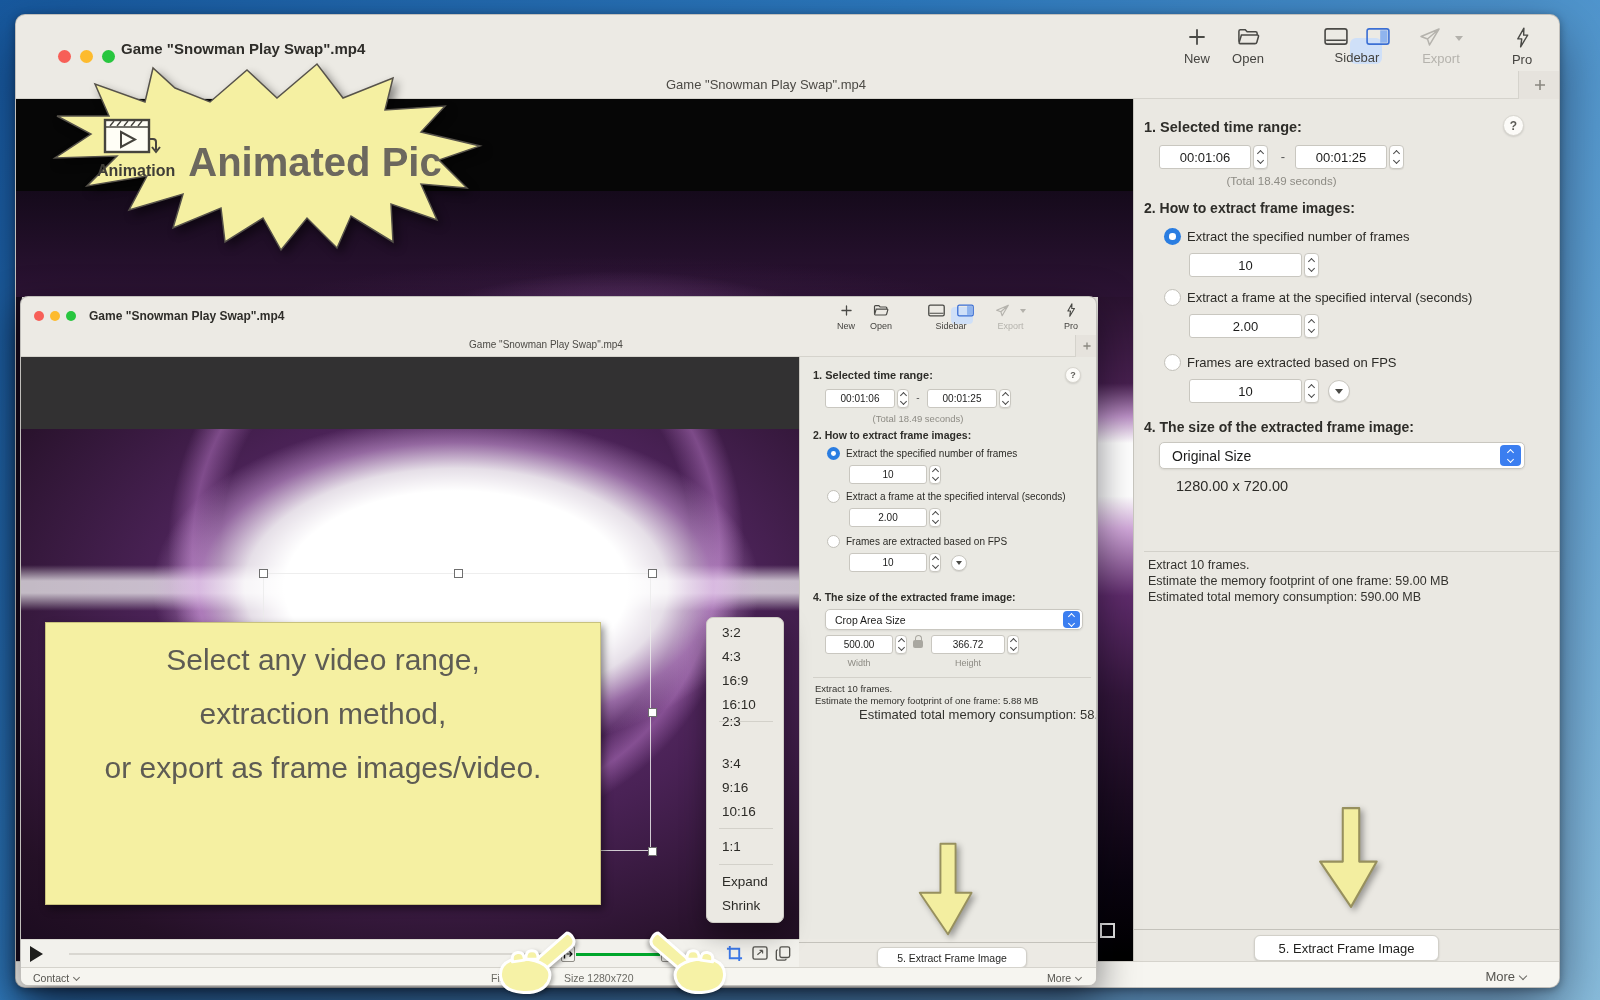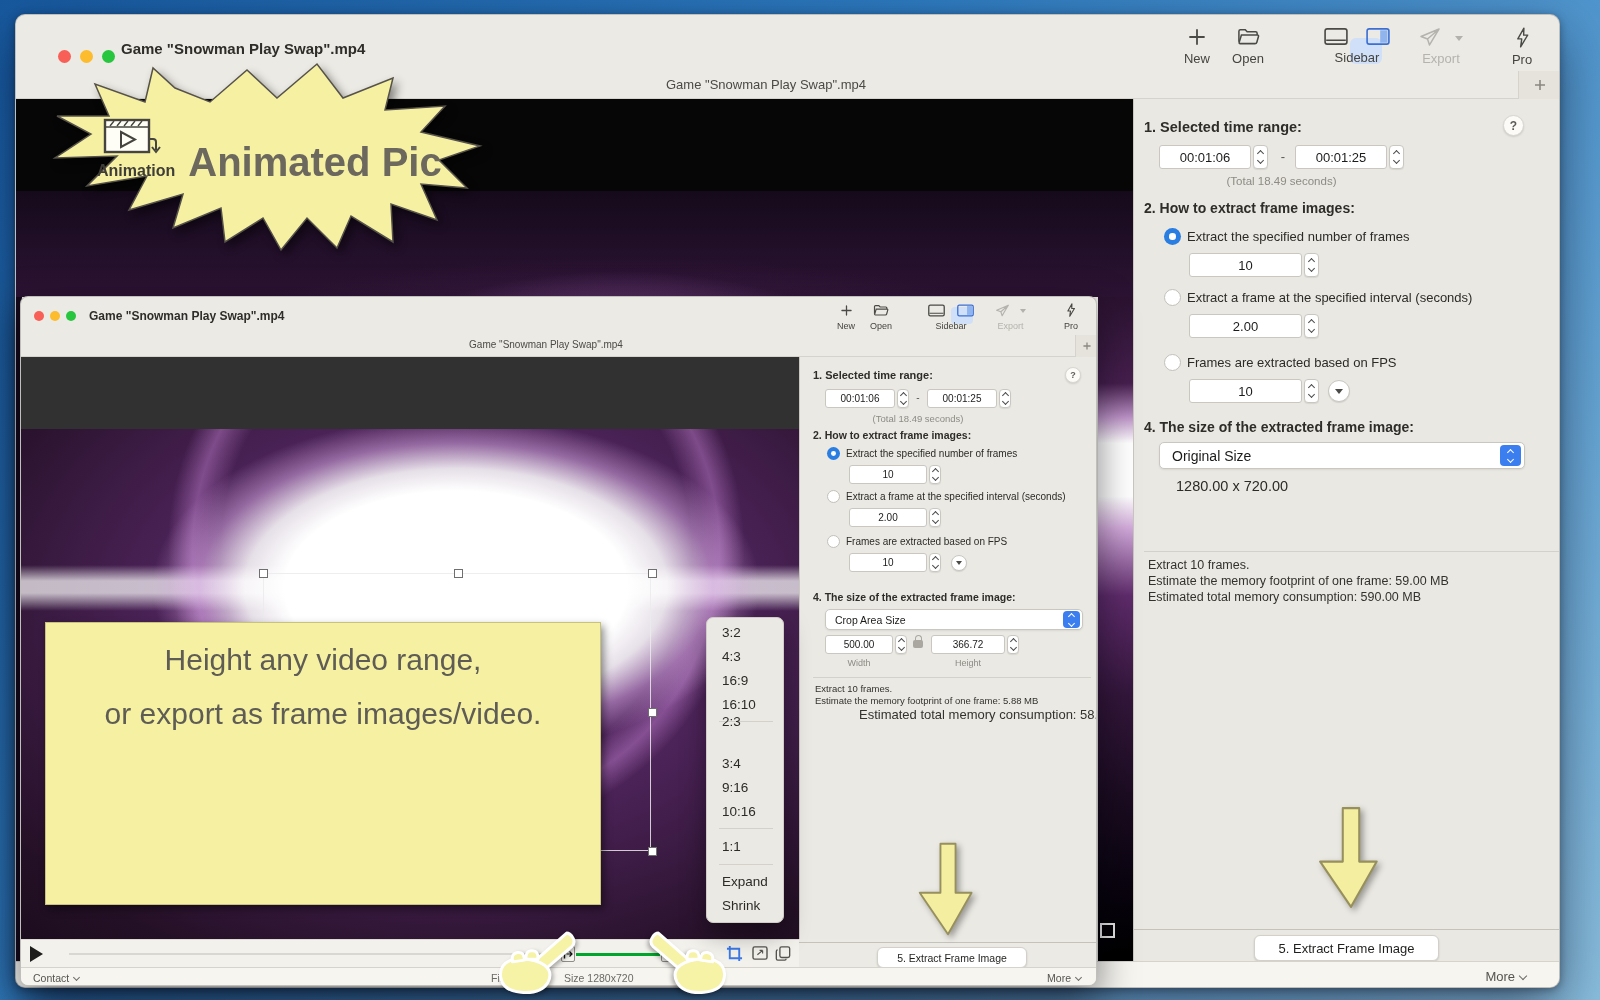"Height any video range," div.ybline { text: Height -> Select }
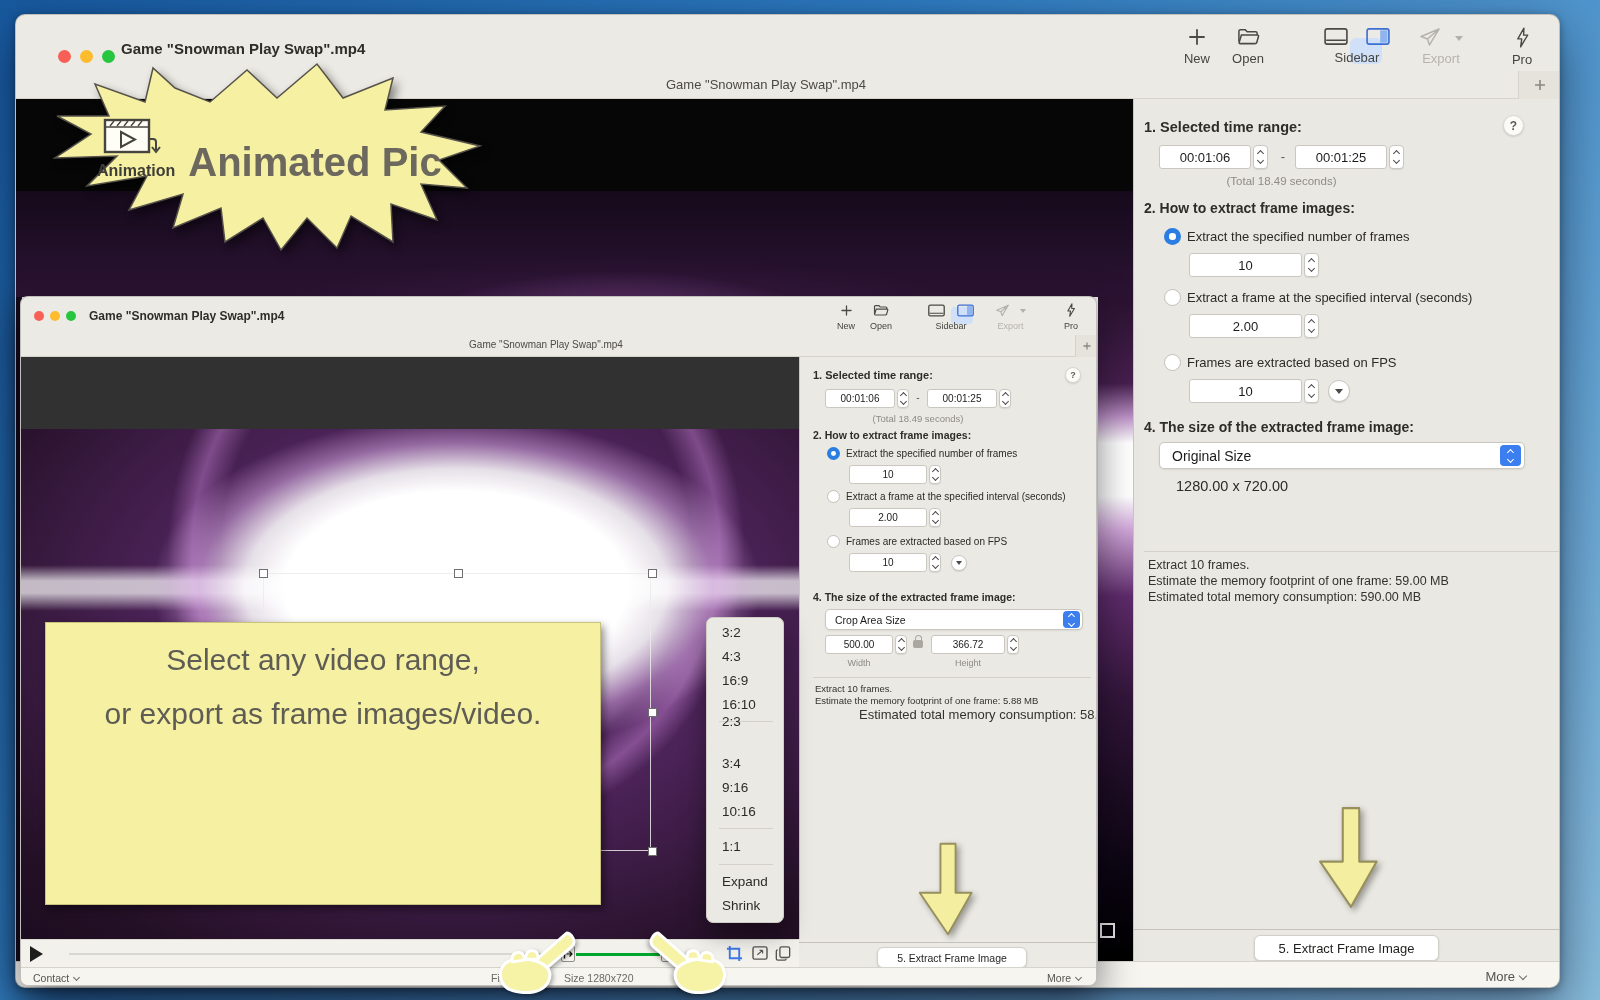"extraction method," div.ybline { html: none -> <div>extraction method,</div> }
